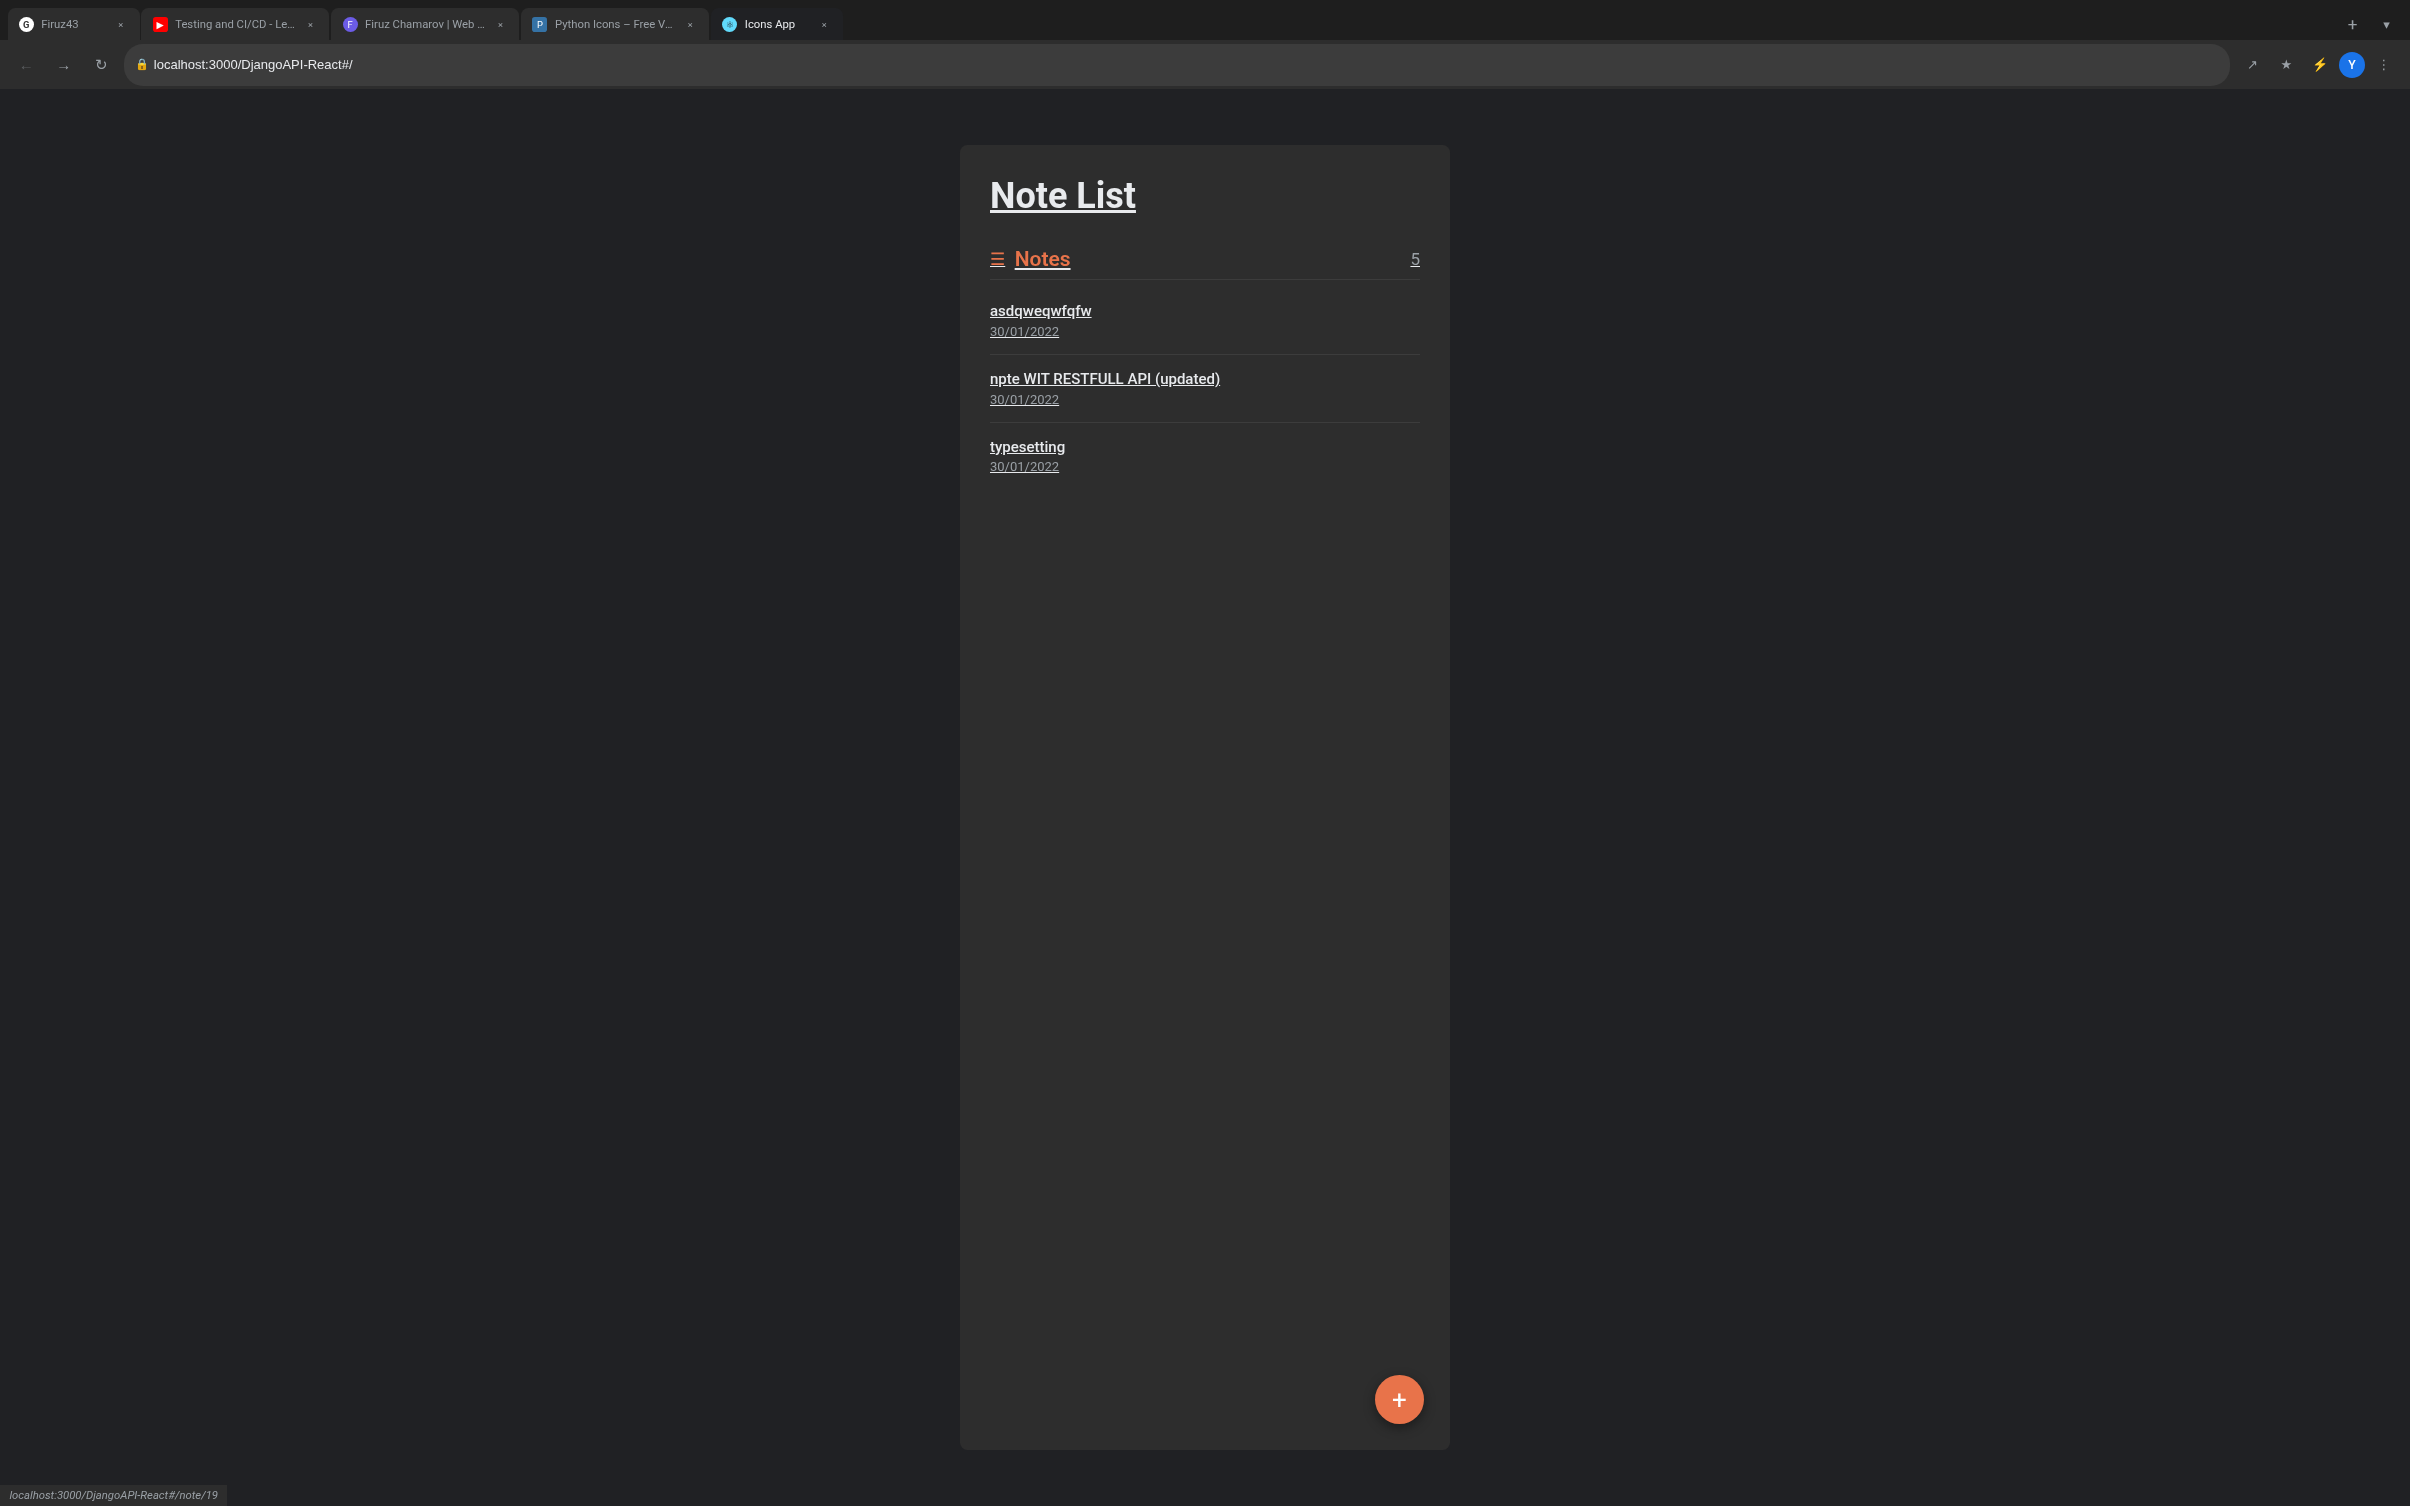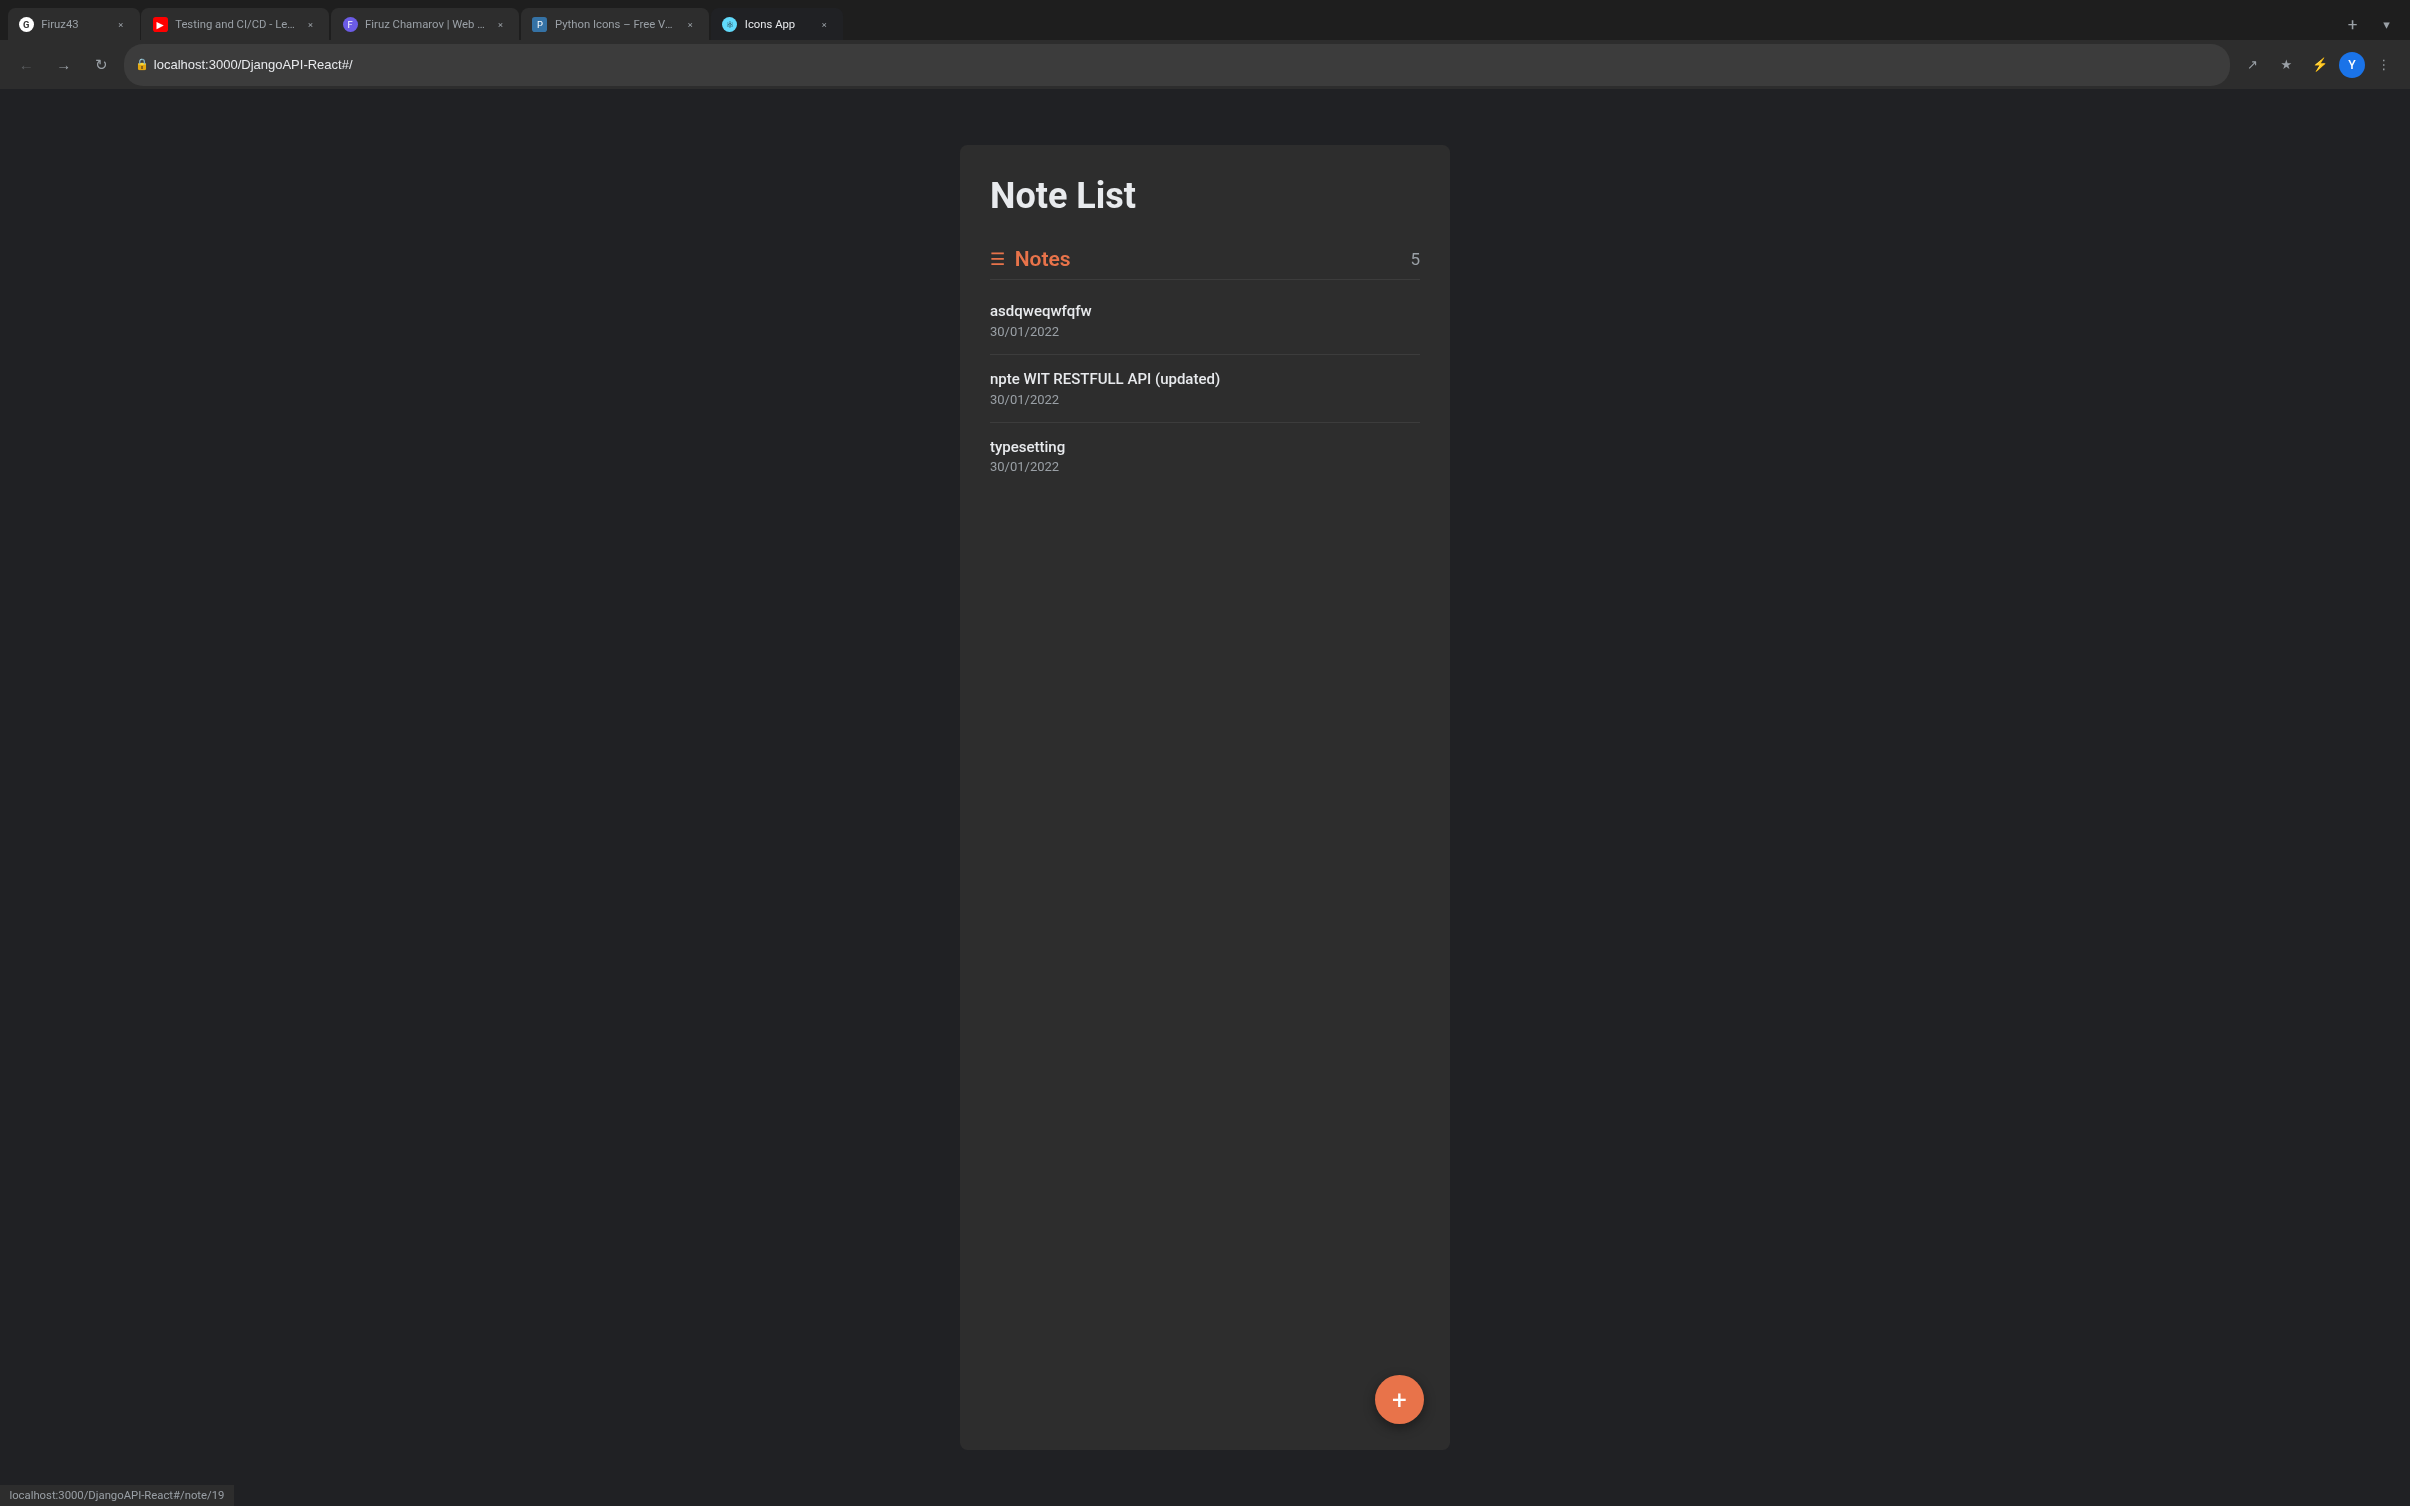"Note List" .main-content { text-decoration: none -> underline }
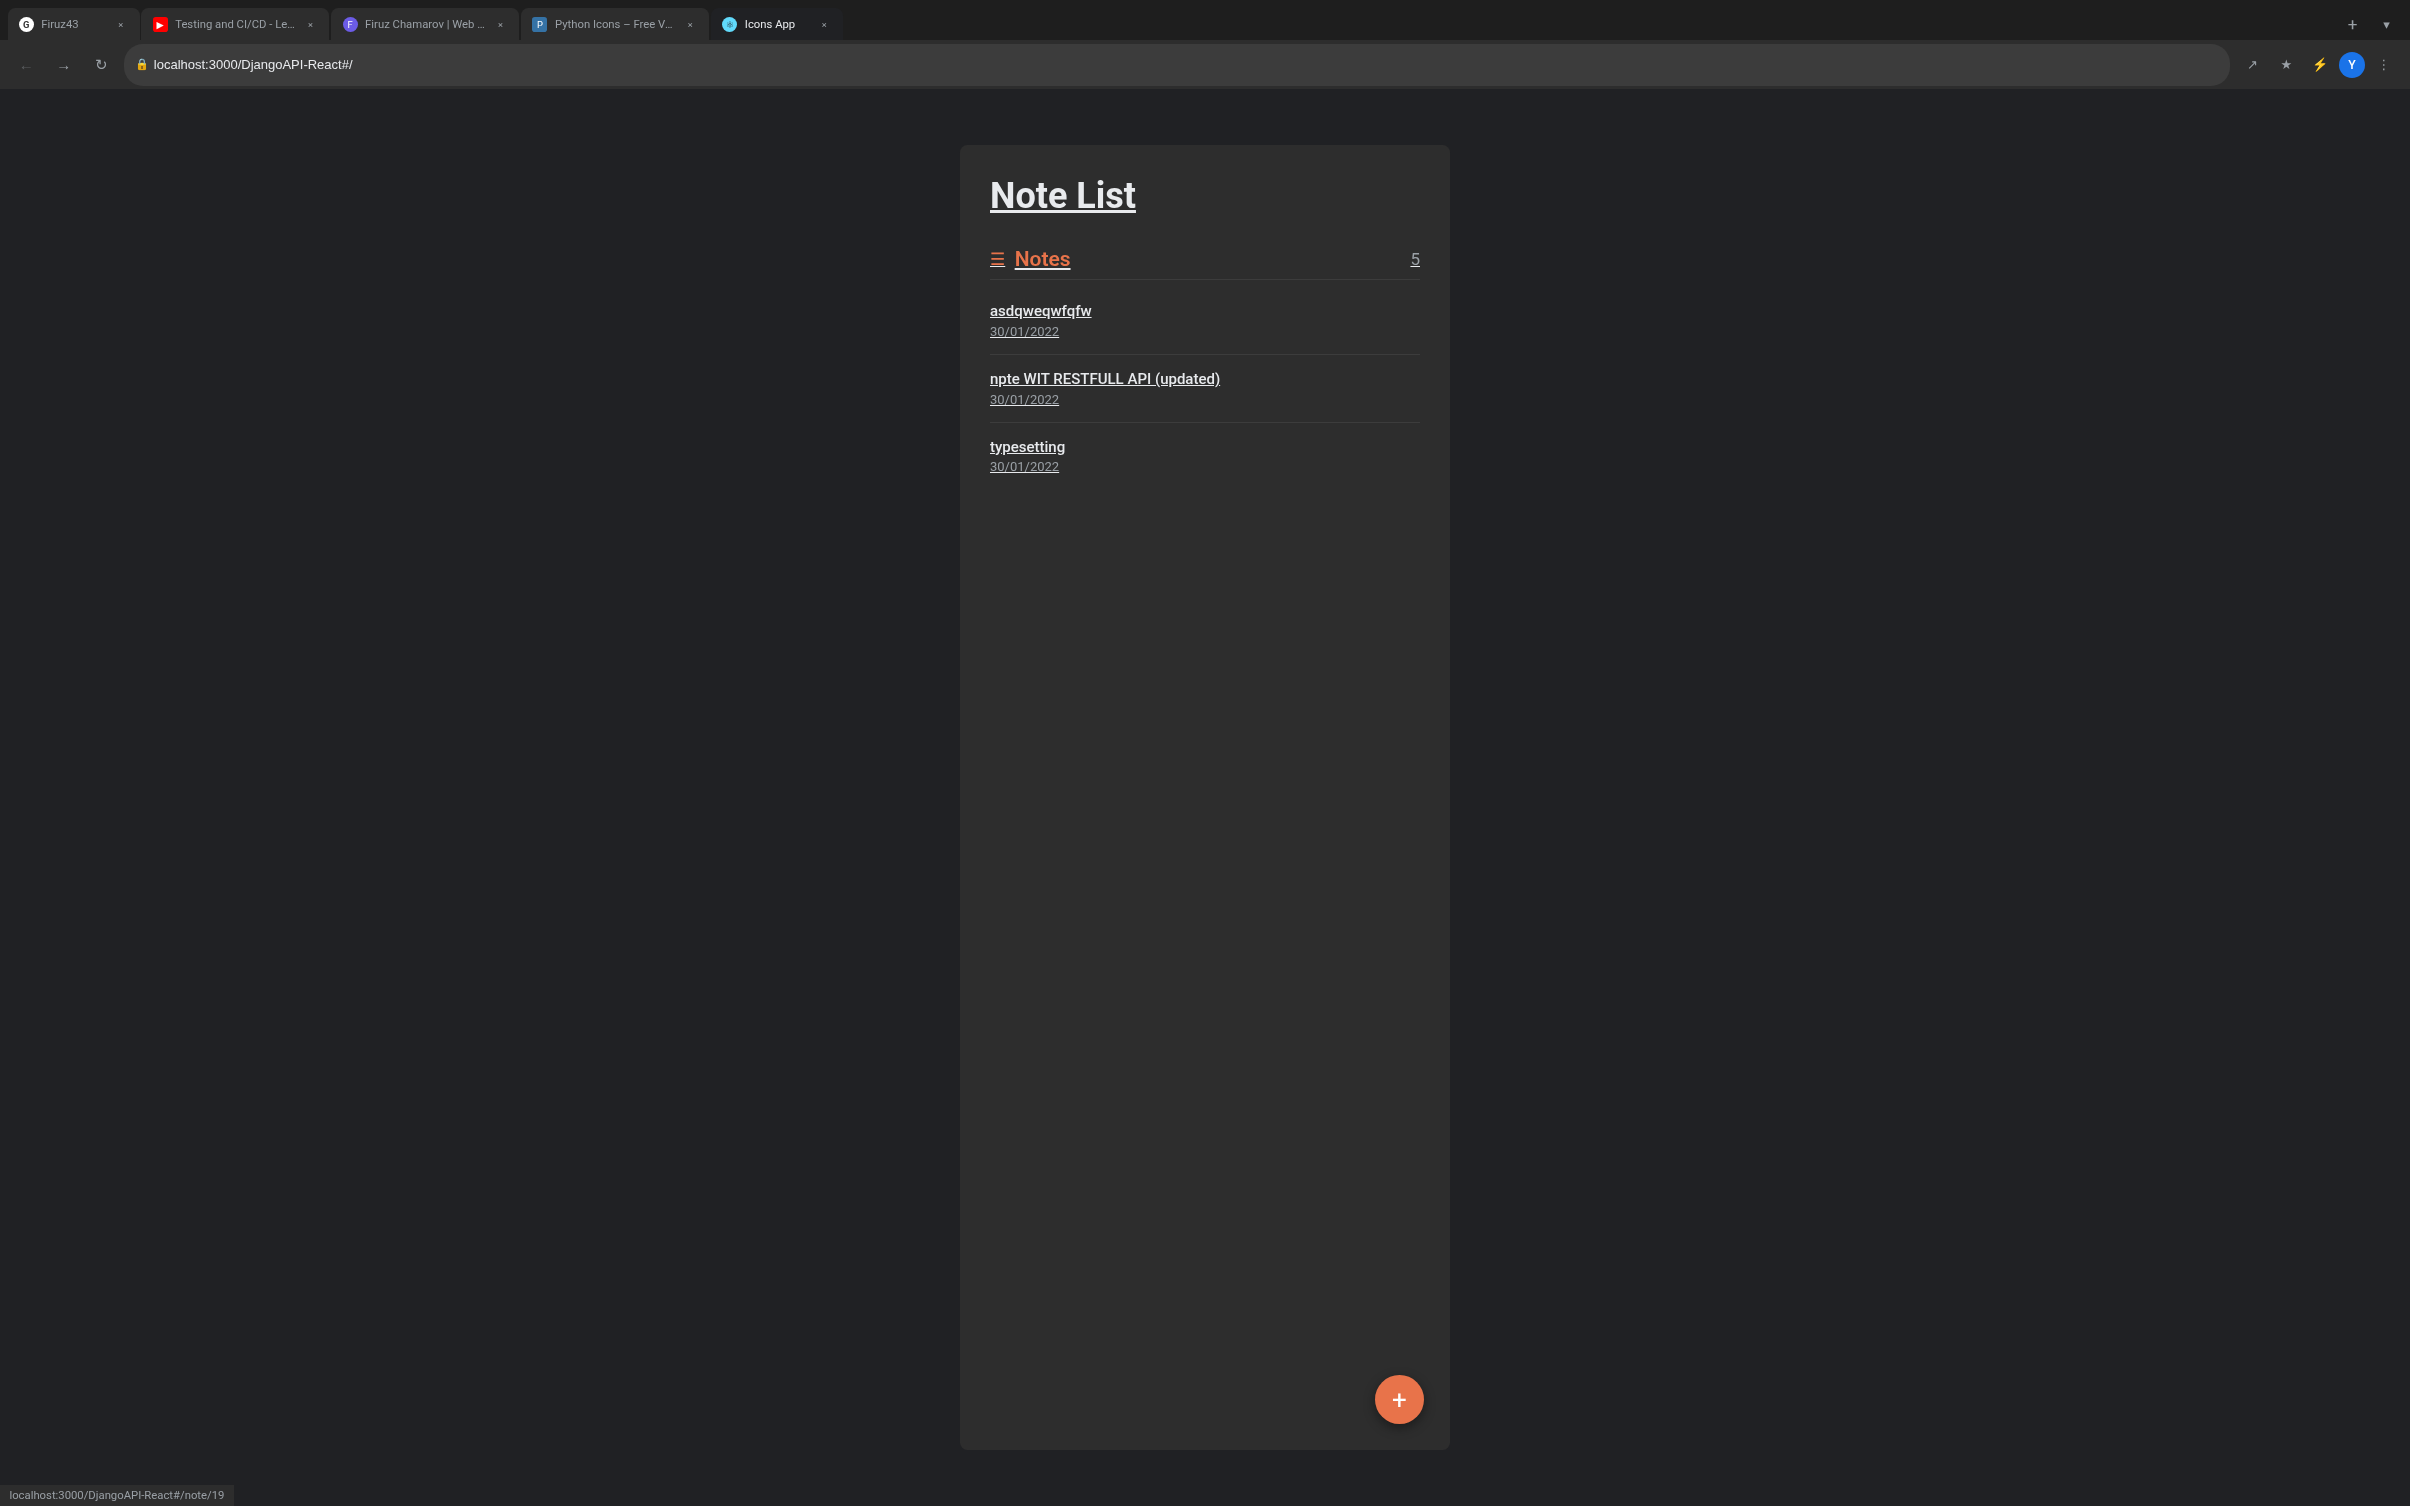"localhost:3000/DjangoAPI-React#/note/19" .status-bar { font-style: none -> italic }
